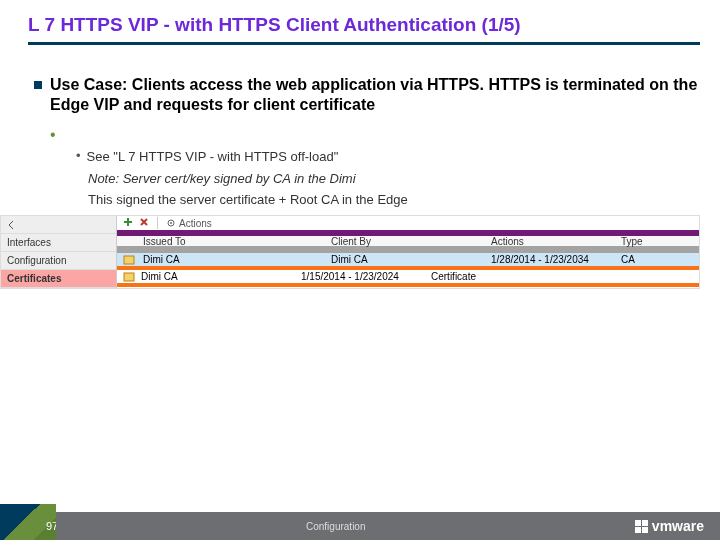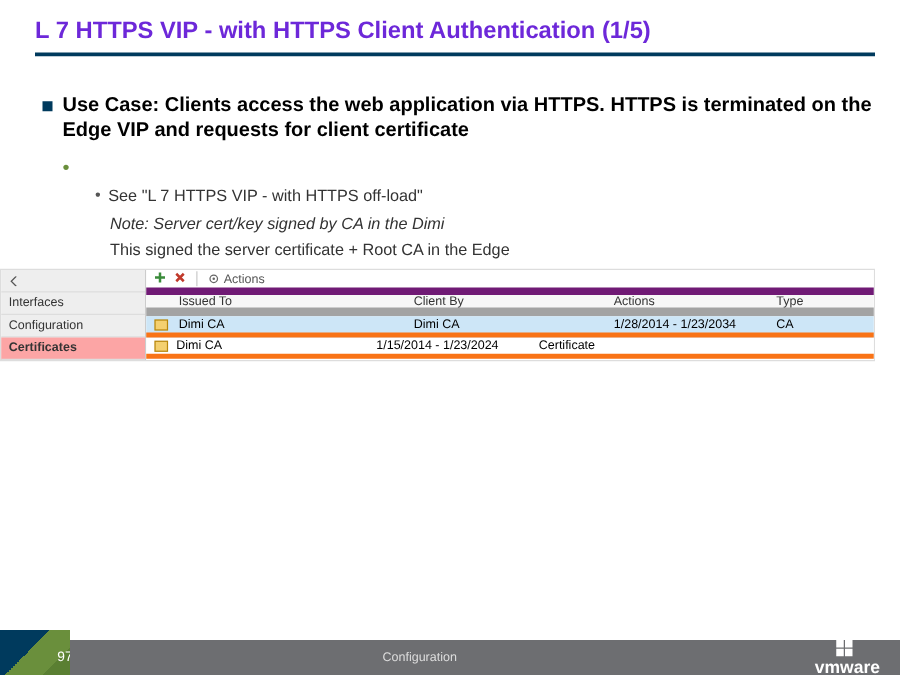"vmware" .foot-logo { flex-direction: column -> none }
